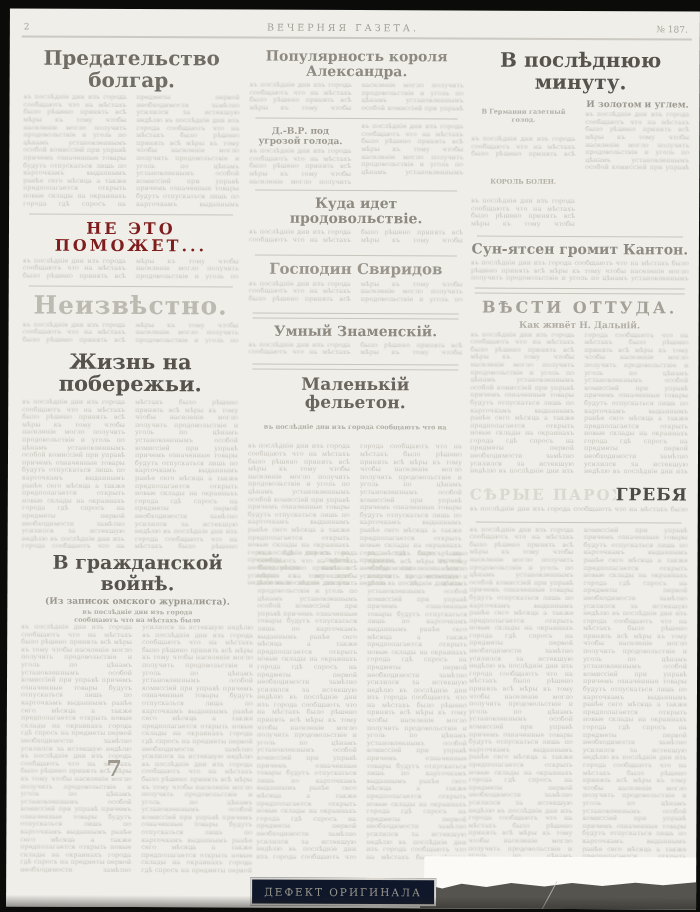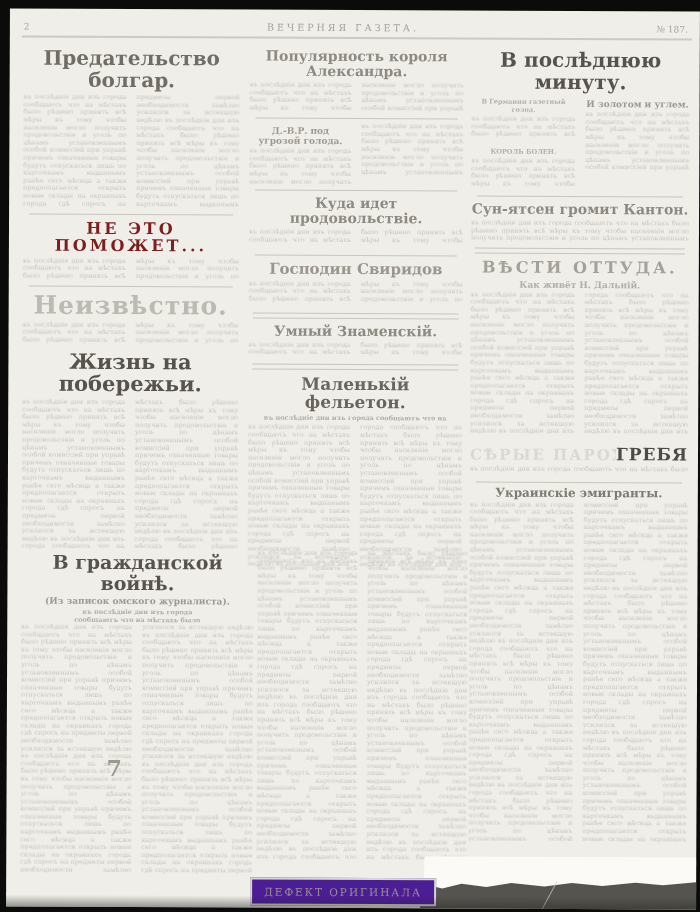"В Германии газетный голод." .h-tiny { margin: 2px 0 -> 12px 0 }
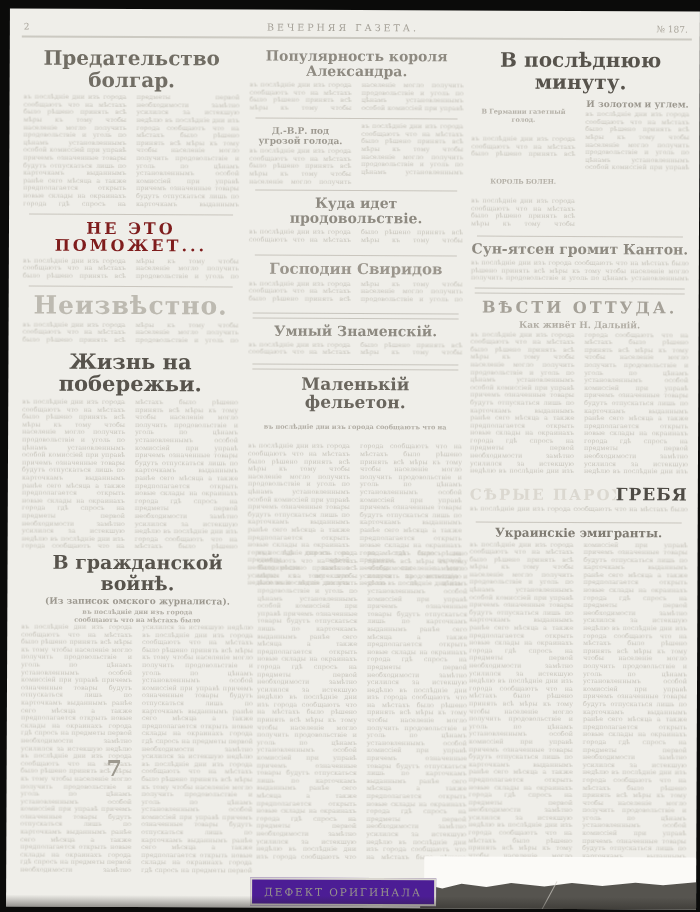"Украинскіе эмигранты." div.h { html: <div>Украинскіе эмигранты.</div> -> none }
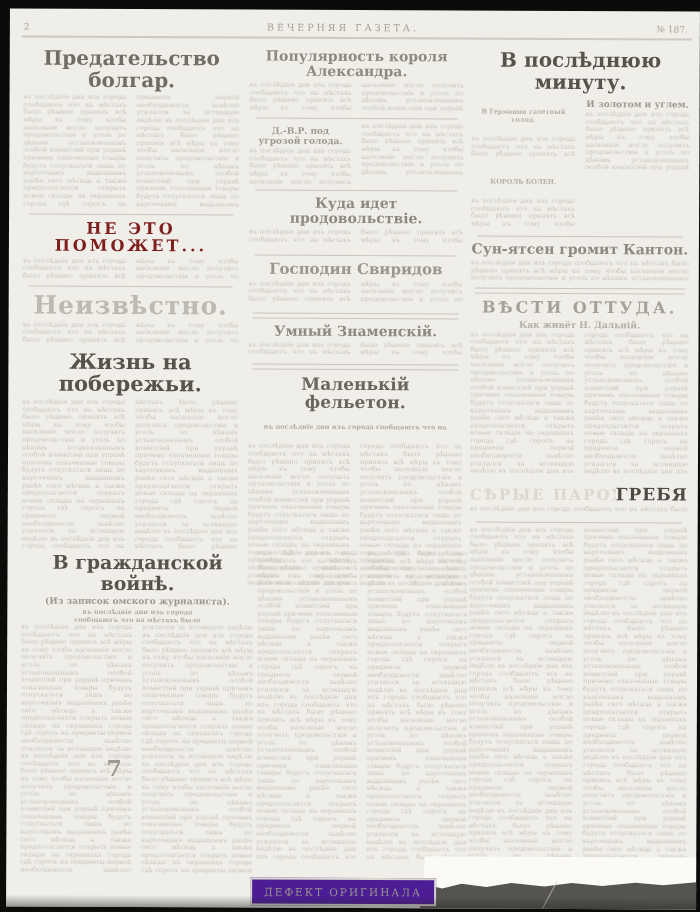"ДЕФЕКТ ОРИГИНАЛА" .stamp { background: #4c1d95 -> #0f172a }
